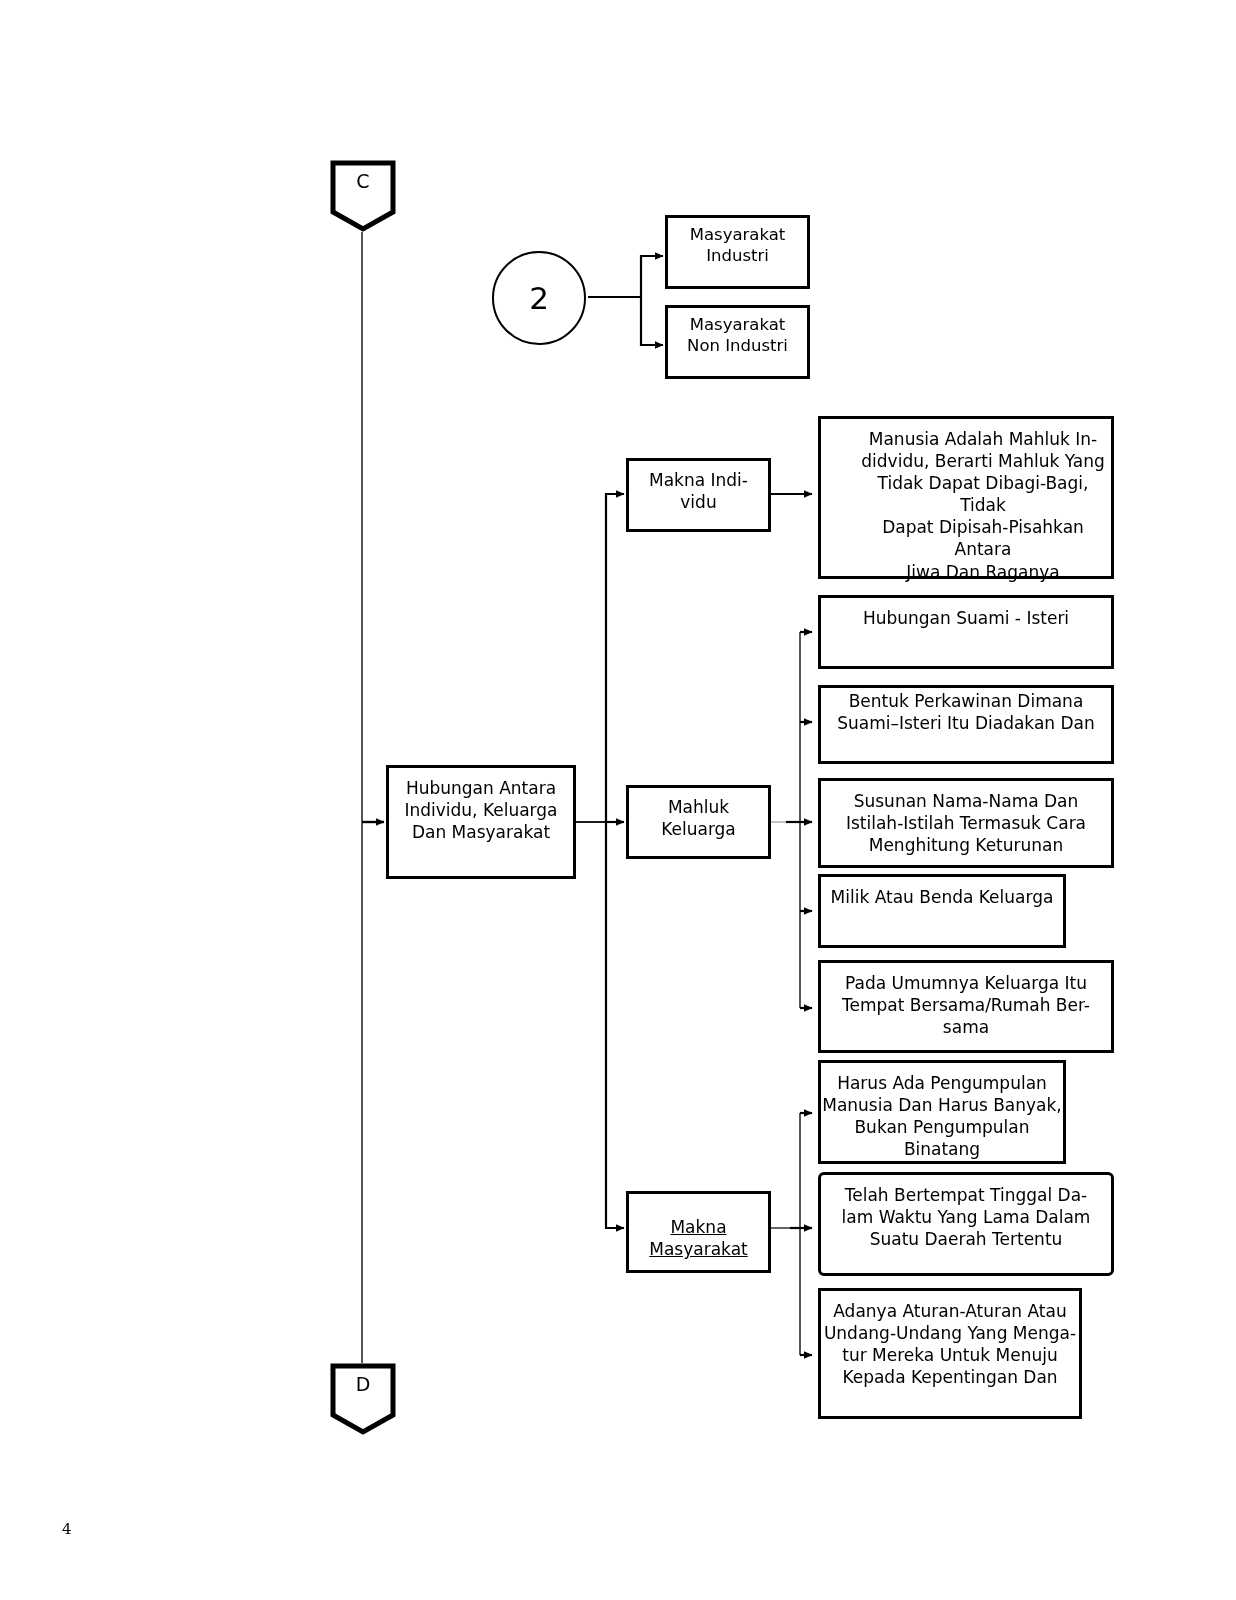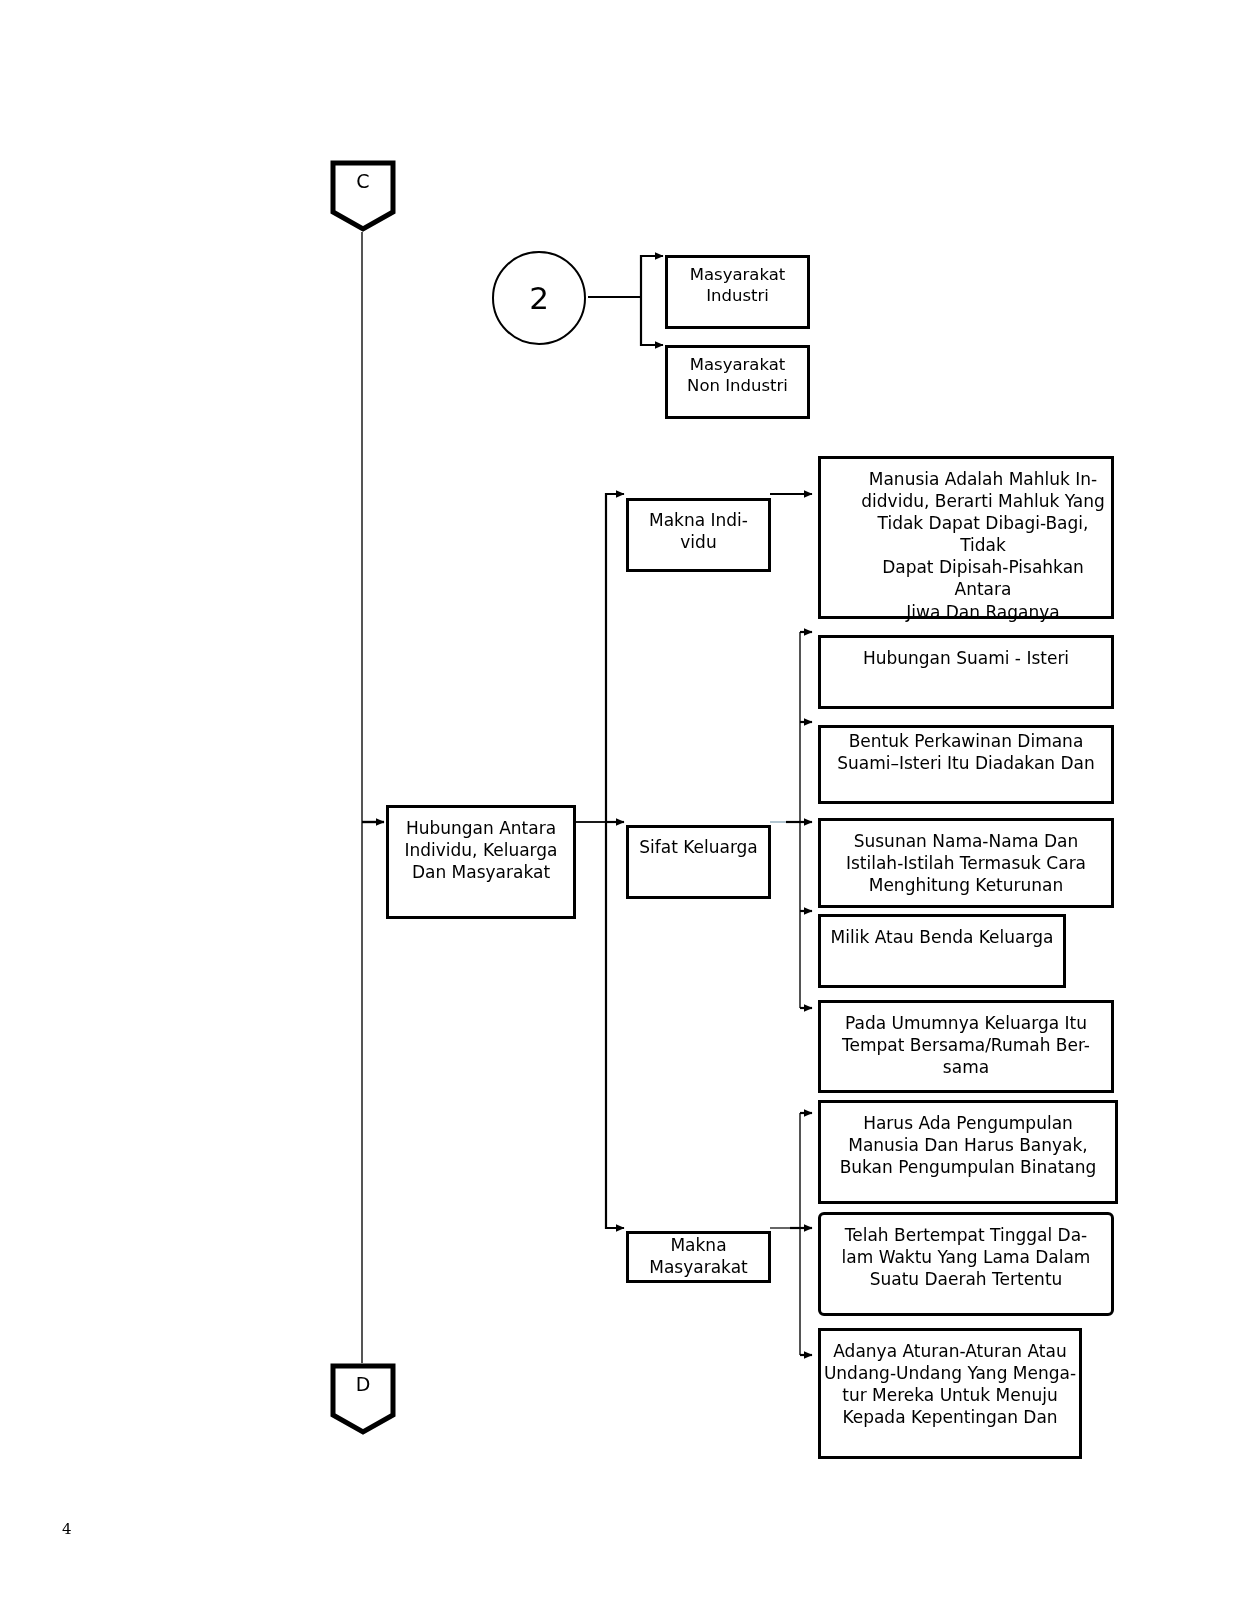"Masyarakat" .node { margin-top: 40px -> none }
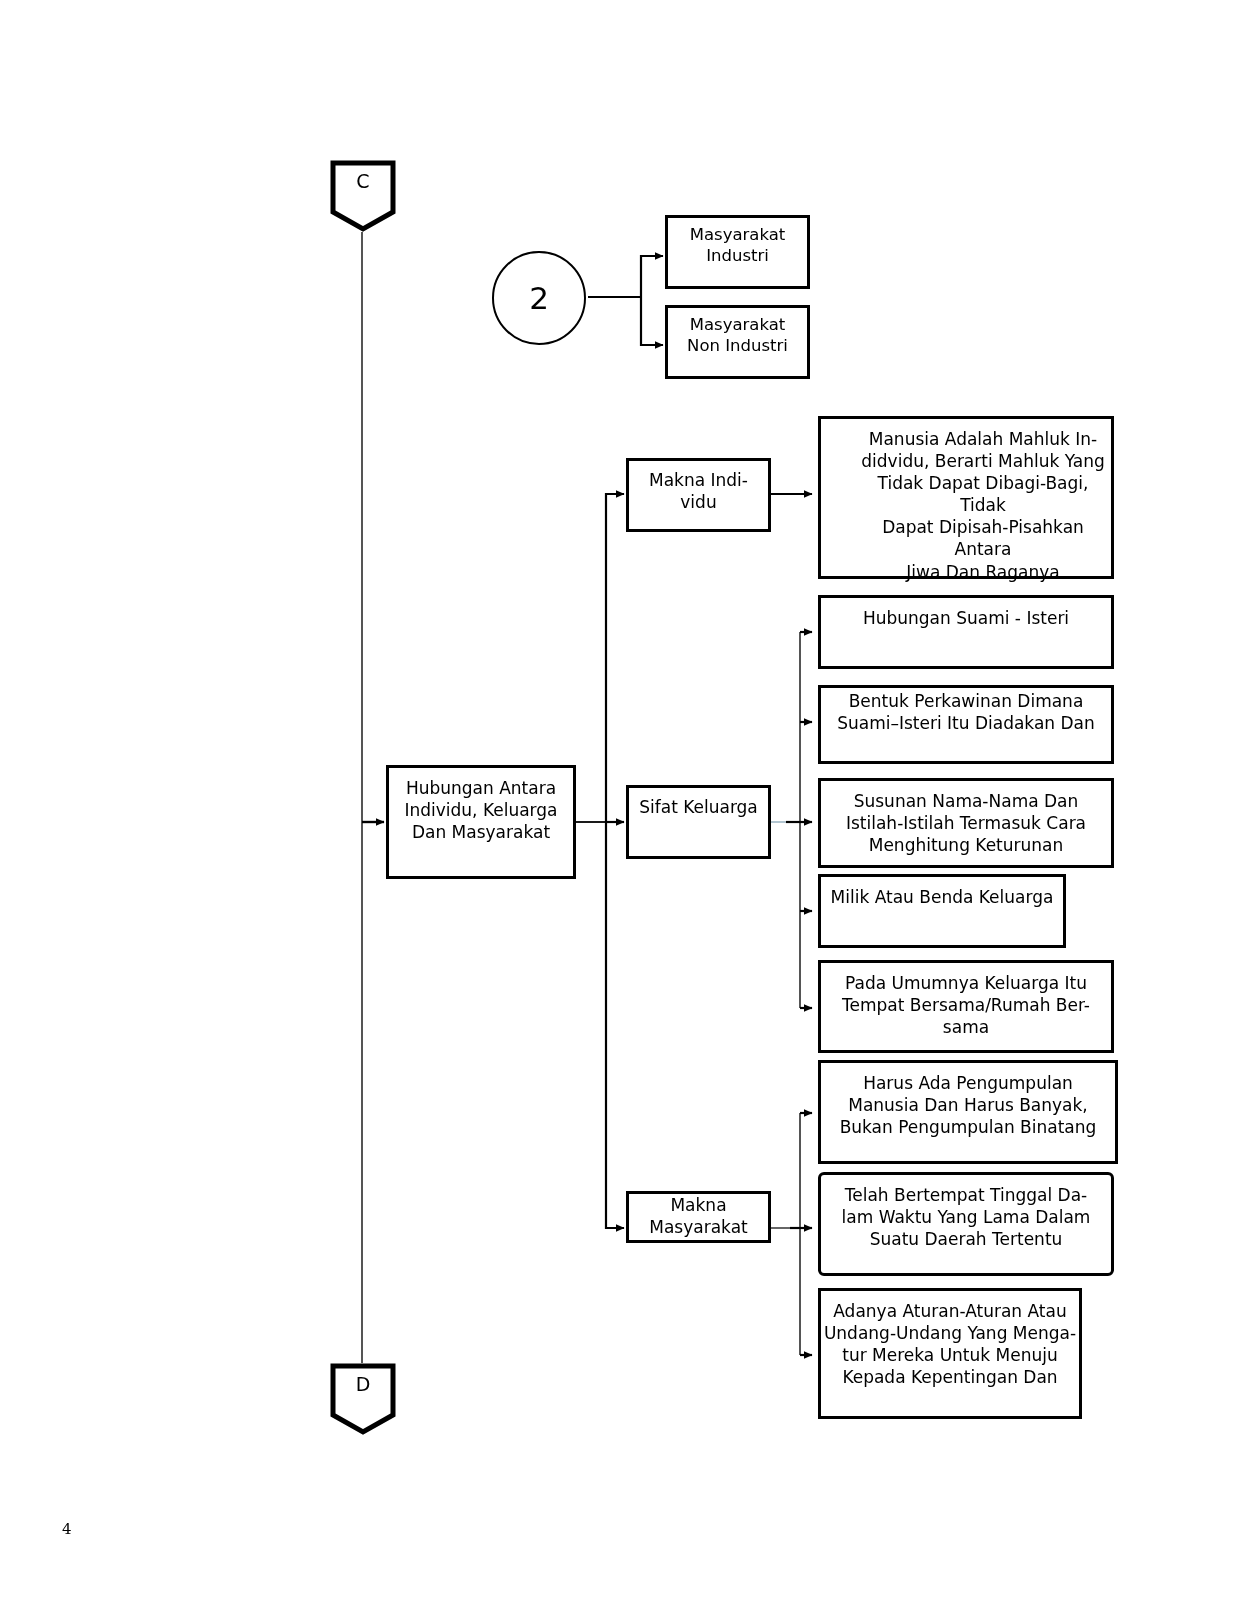"Sifat Keluarga" span.txt { text: Sifat -> Mahluk }
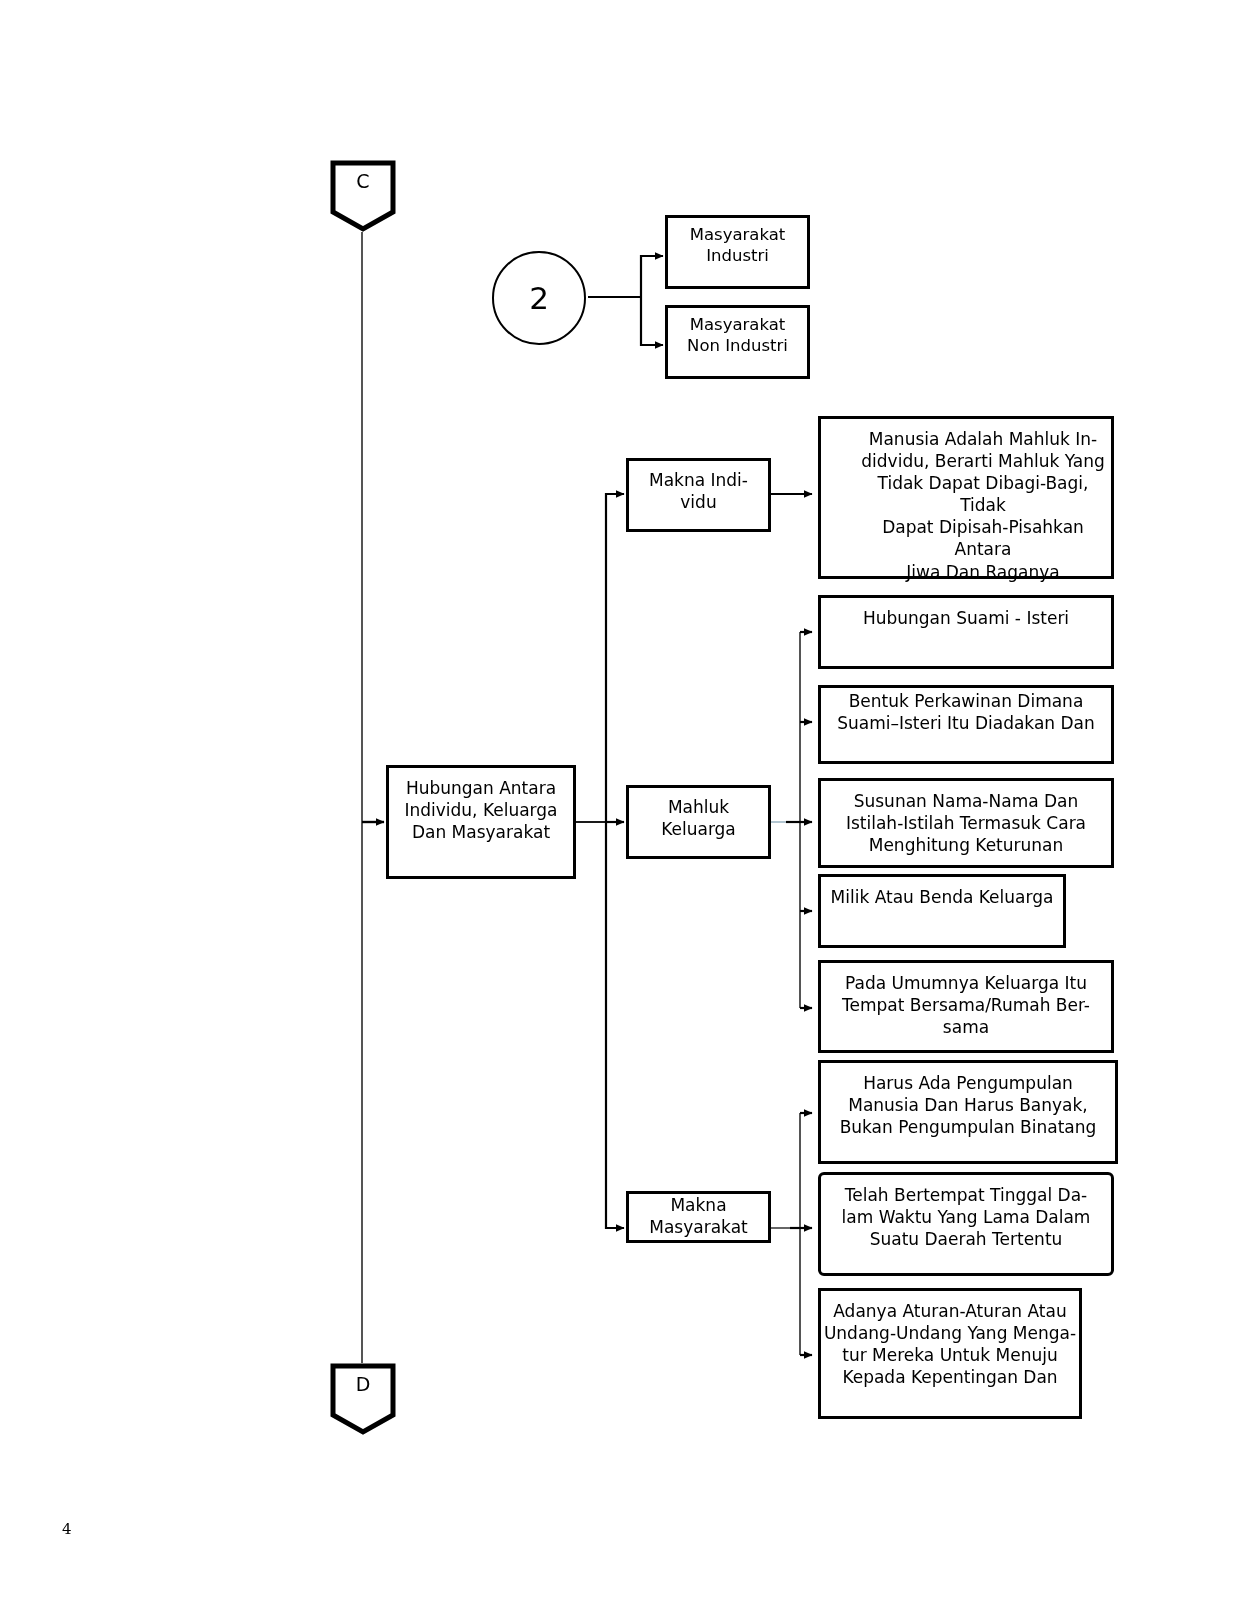"Harus Ada Pengumpulan" div.node { width: 300px -> 248px }
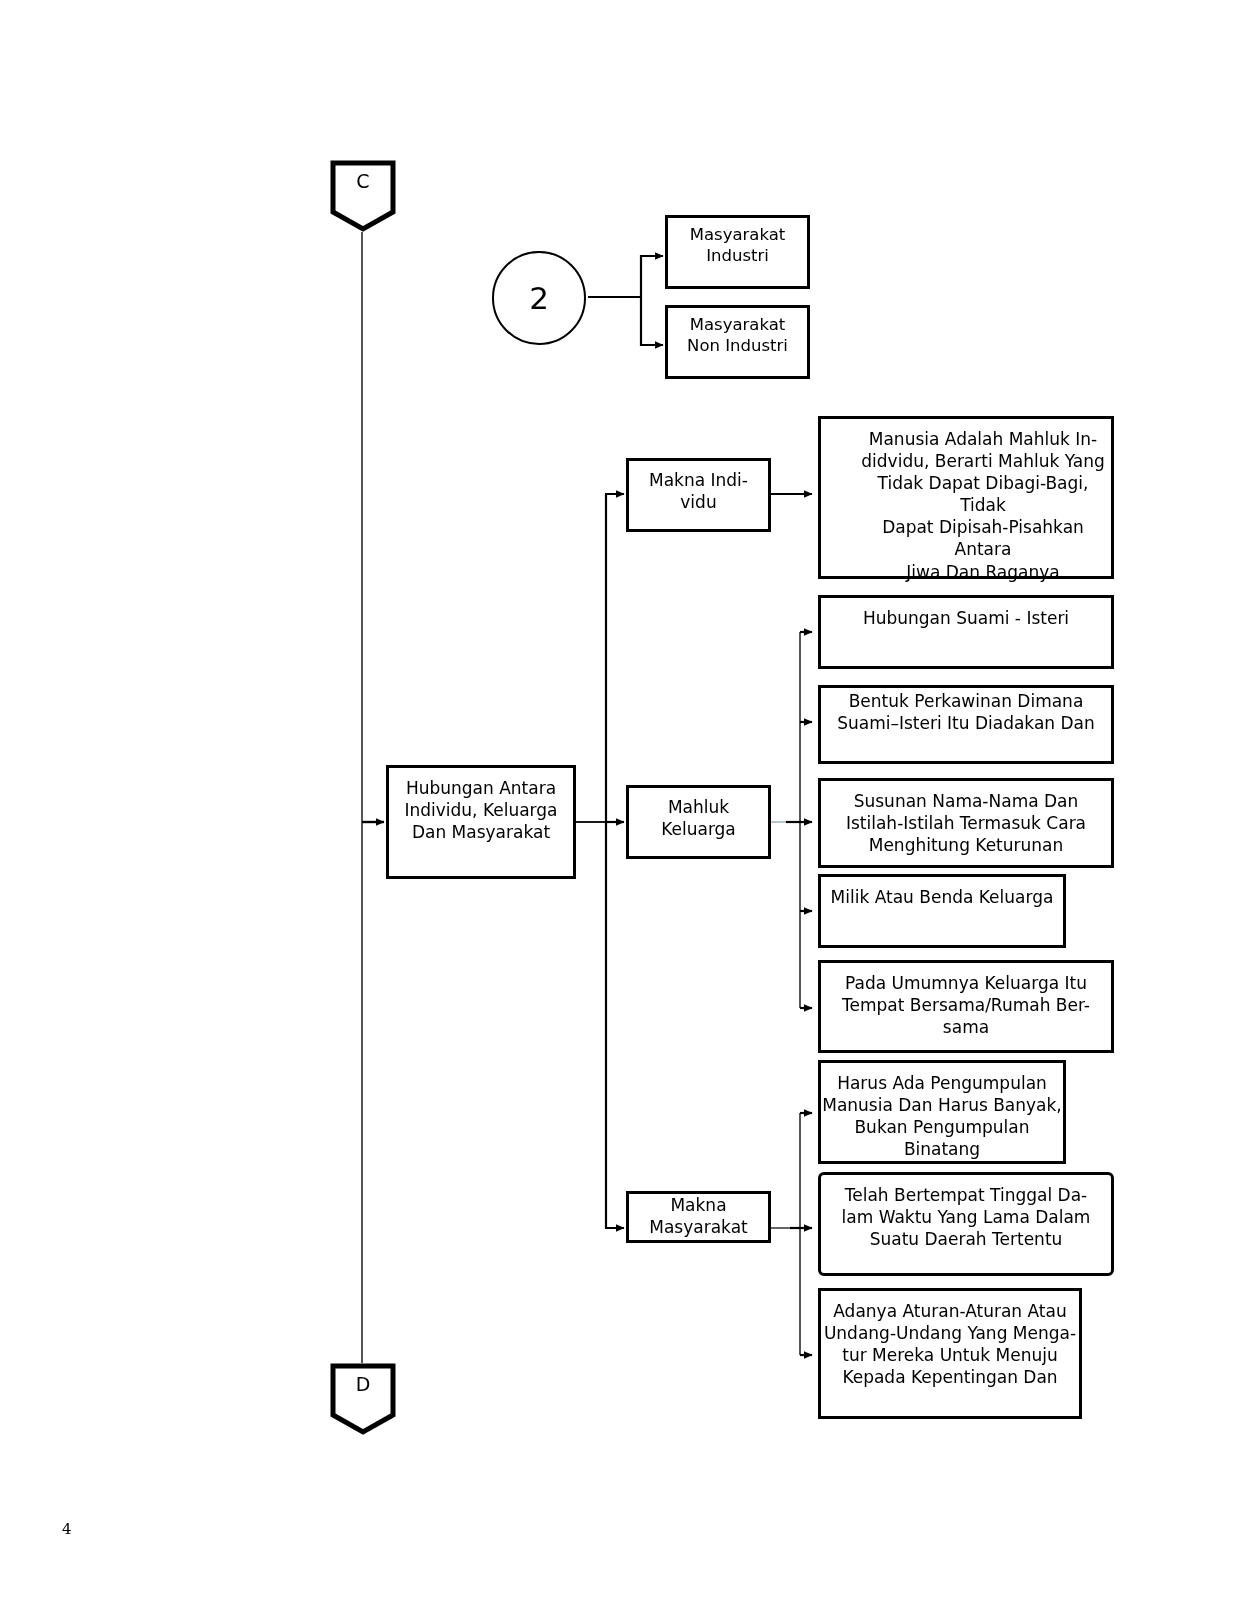"Makna" div.node { height: 52px -> 82px; padding-top: 0 -> 22px; text-decoration: none -> underline }
